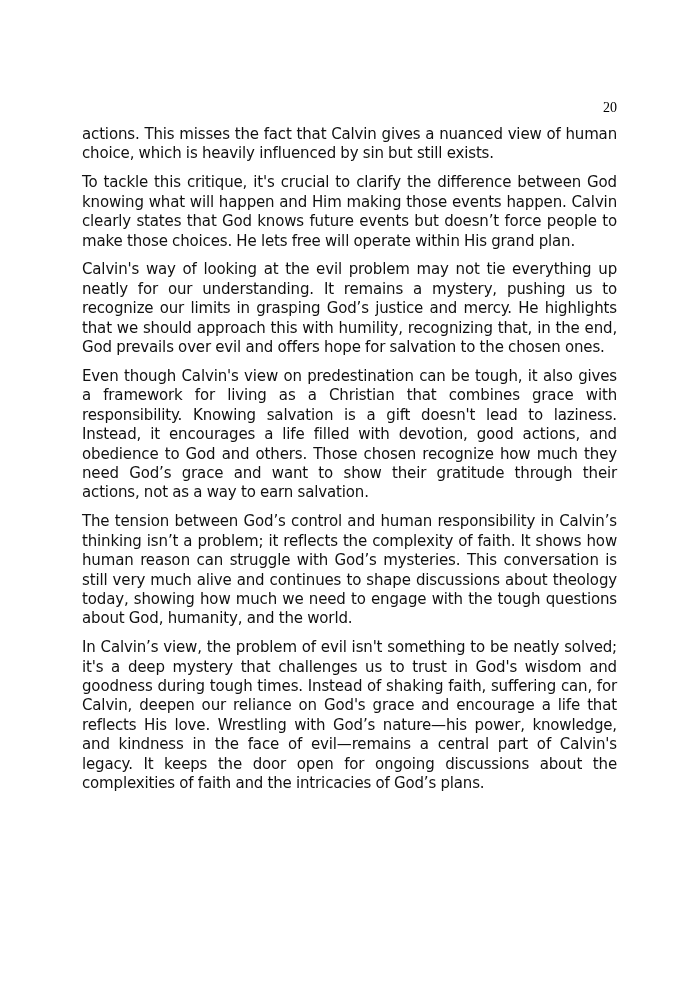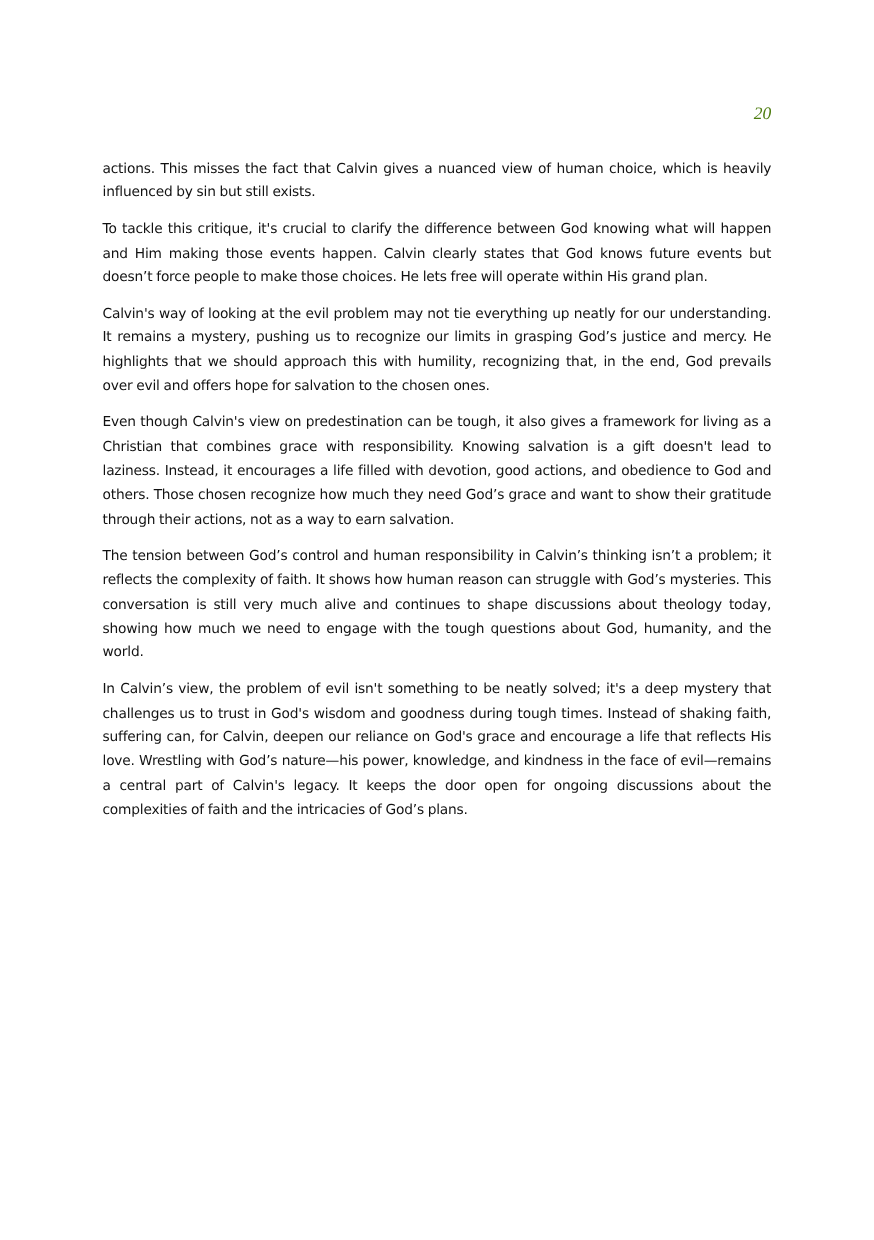"20" .page-number { color: #4d7c0f -> #000000; font-style: italic -> none; top: 84px -> 100px }
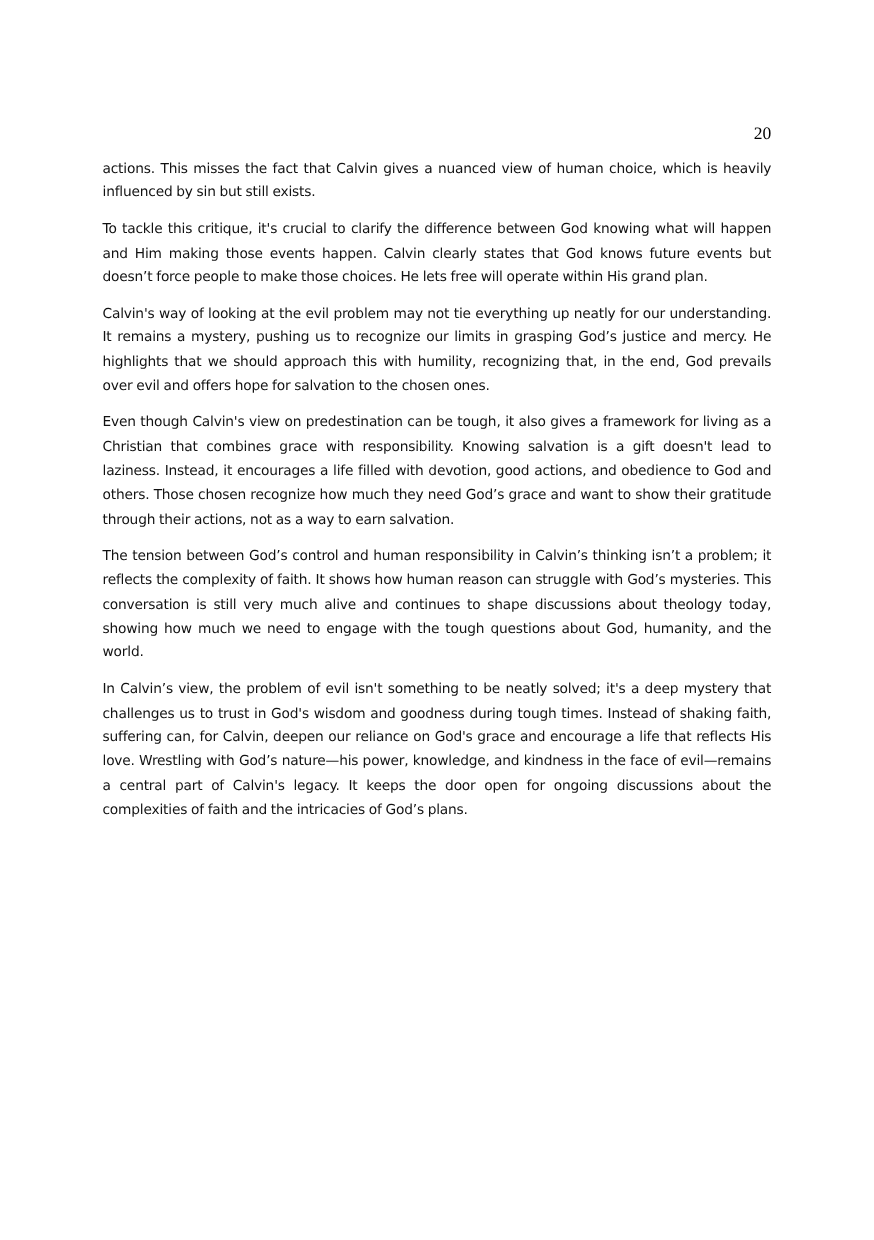"actions. This misses the fact" .para { font-size: 11px -> 15px }
